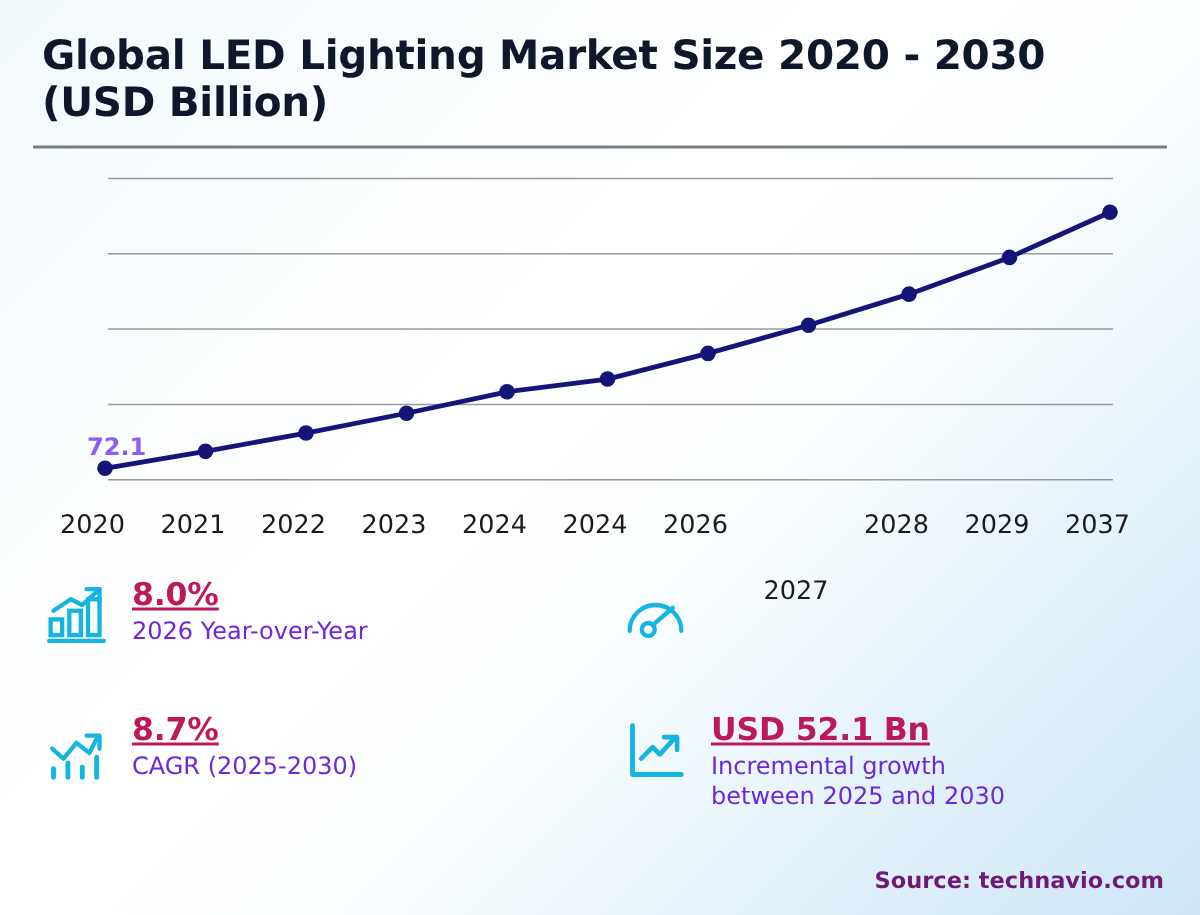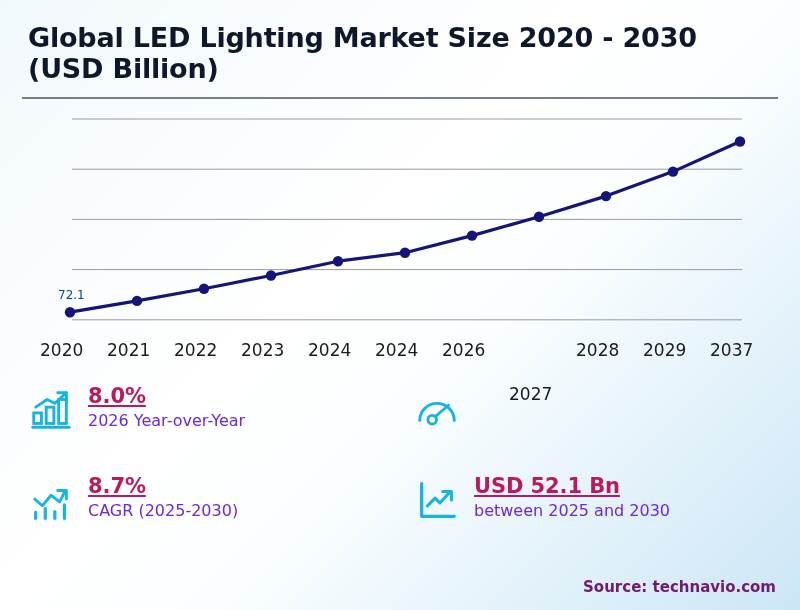"72.1" .point-label { color: #0c4a6e -> #8b5cf6; font-size: 12px -> 16px; font-weight: normal -> bold }
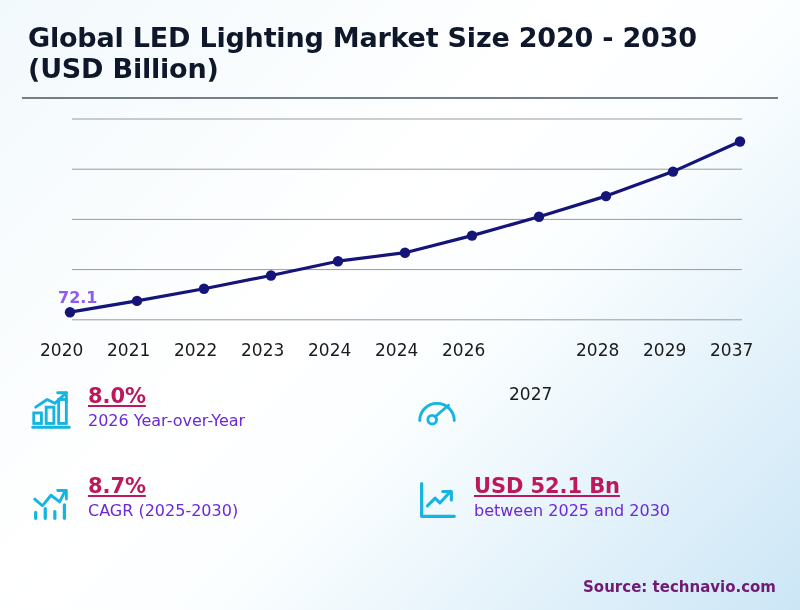"Incremental growth" span { html: none -> <span>Incremental growth</span> }
